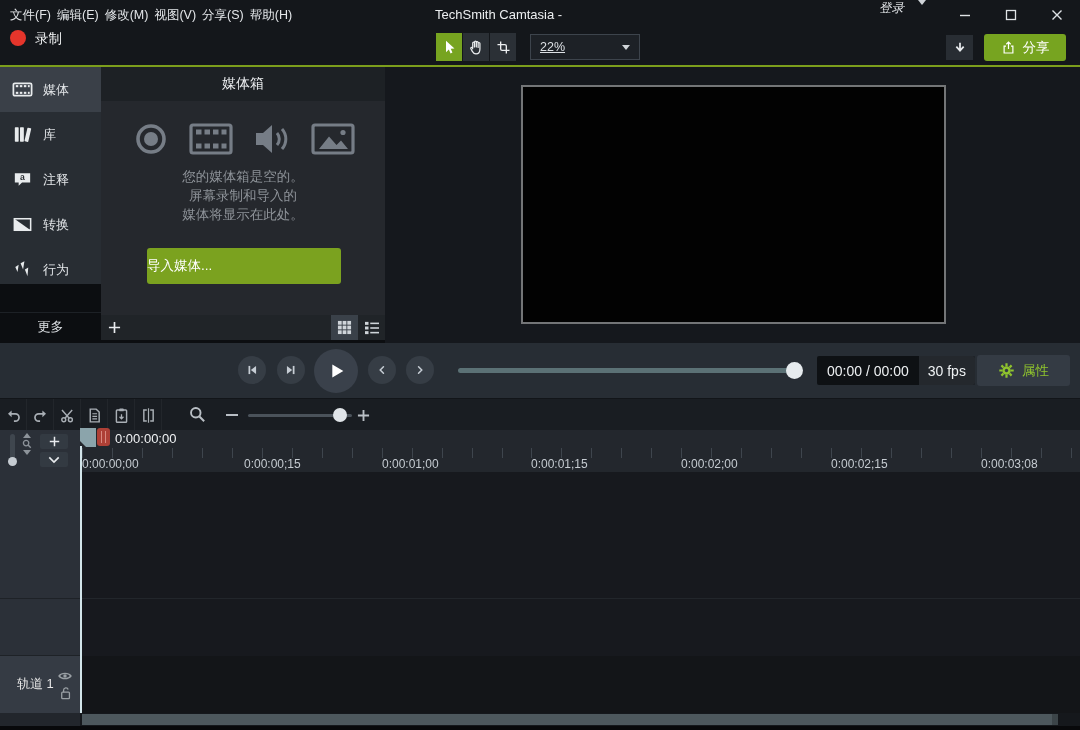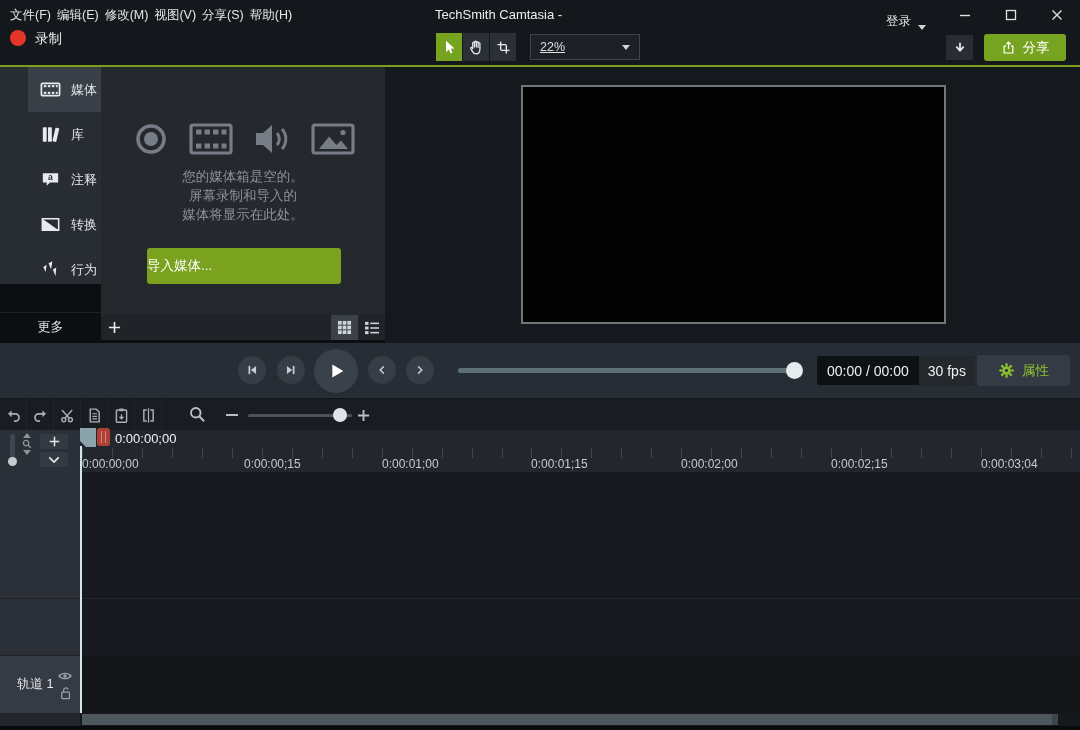"登录" .login { align-items: flex-end -> flex-start; font-style: none -> italic; gap: 7px -> 14px }
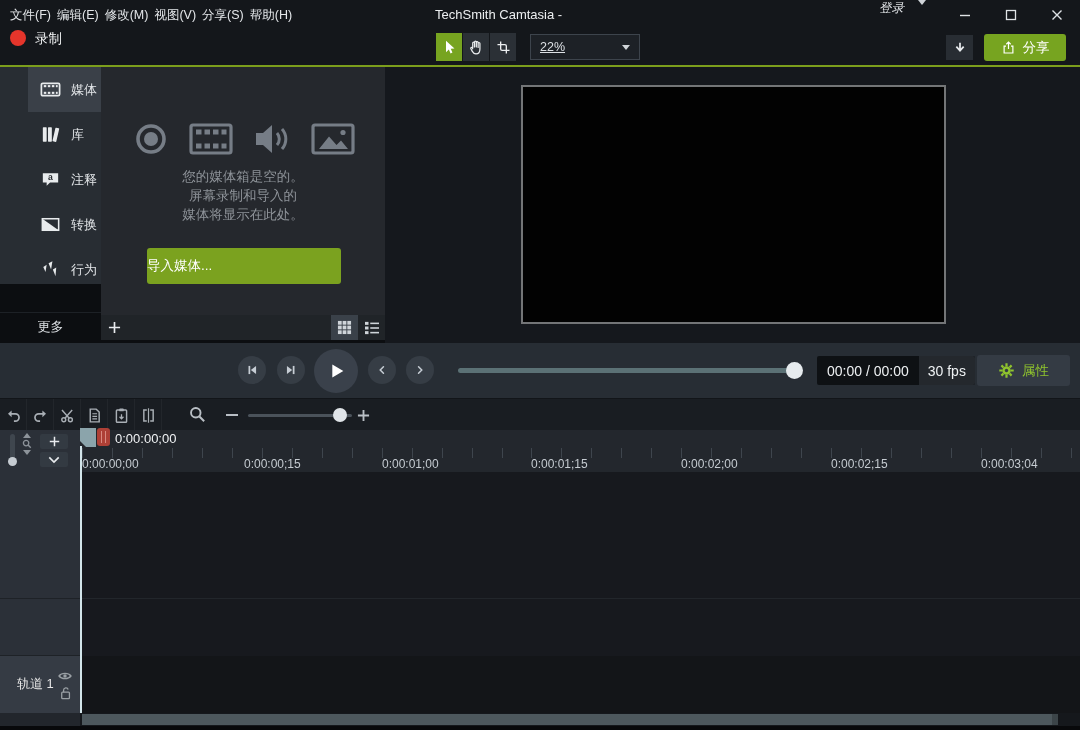"媒体" .sidebar { padding-left: 28px -> none }
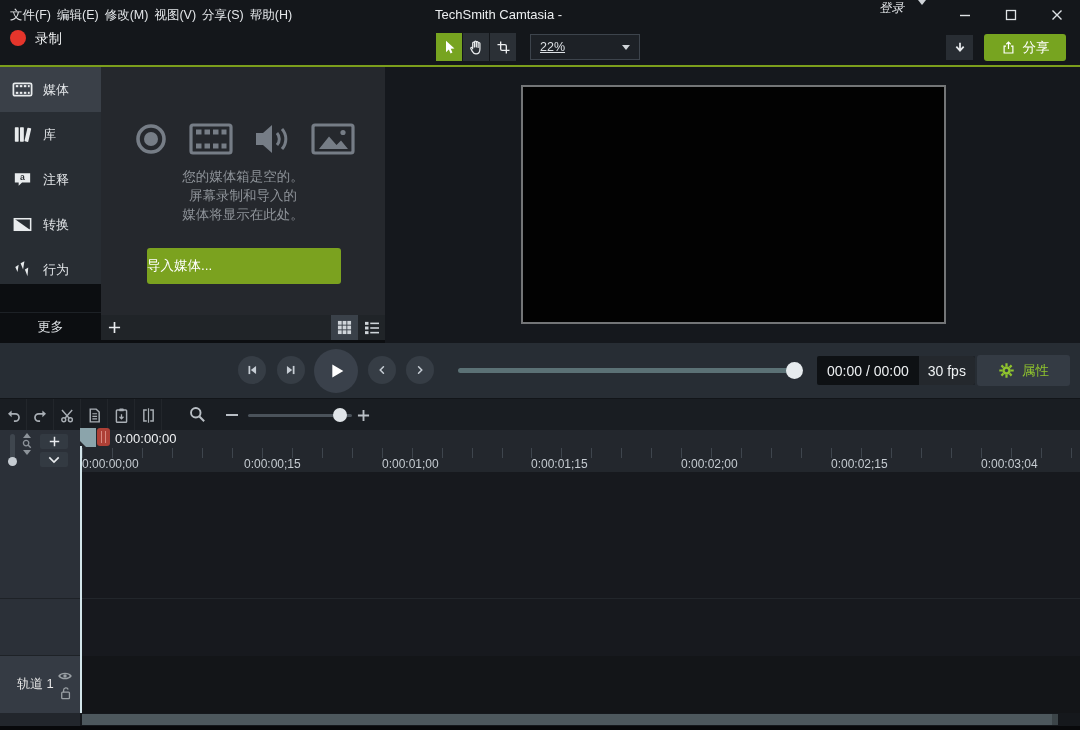"媒体箱" div.mb-header { html: none -> <div> <span>媒体箱</span> </div> }
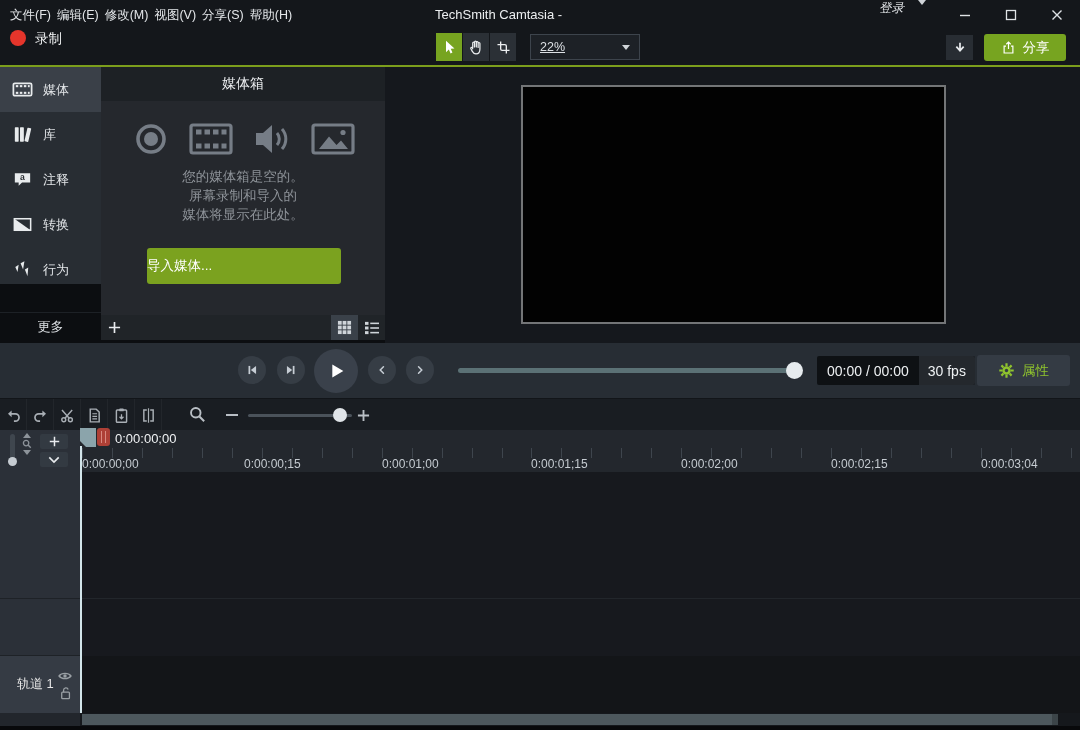"0:00:03;04" span.ruler-label { text: 04 -> 08 }
